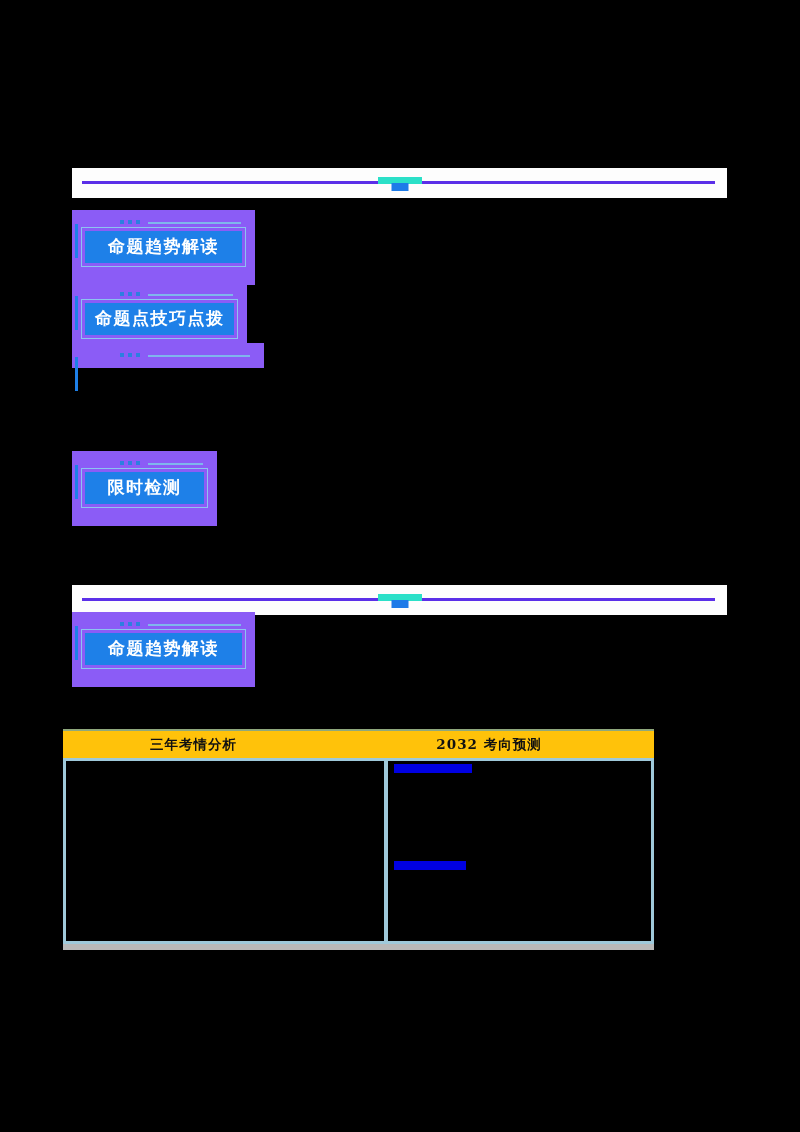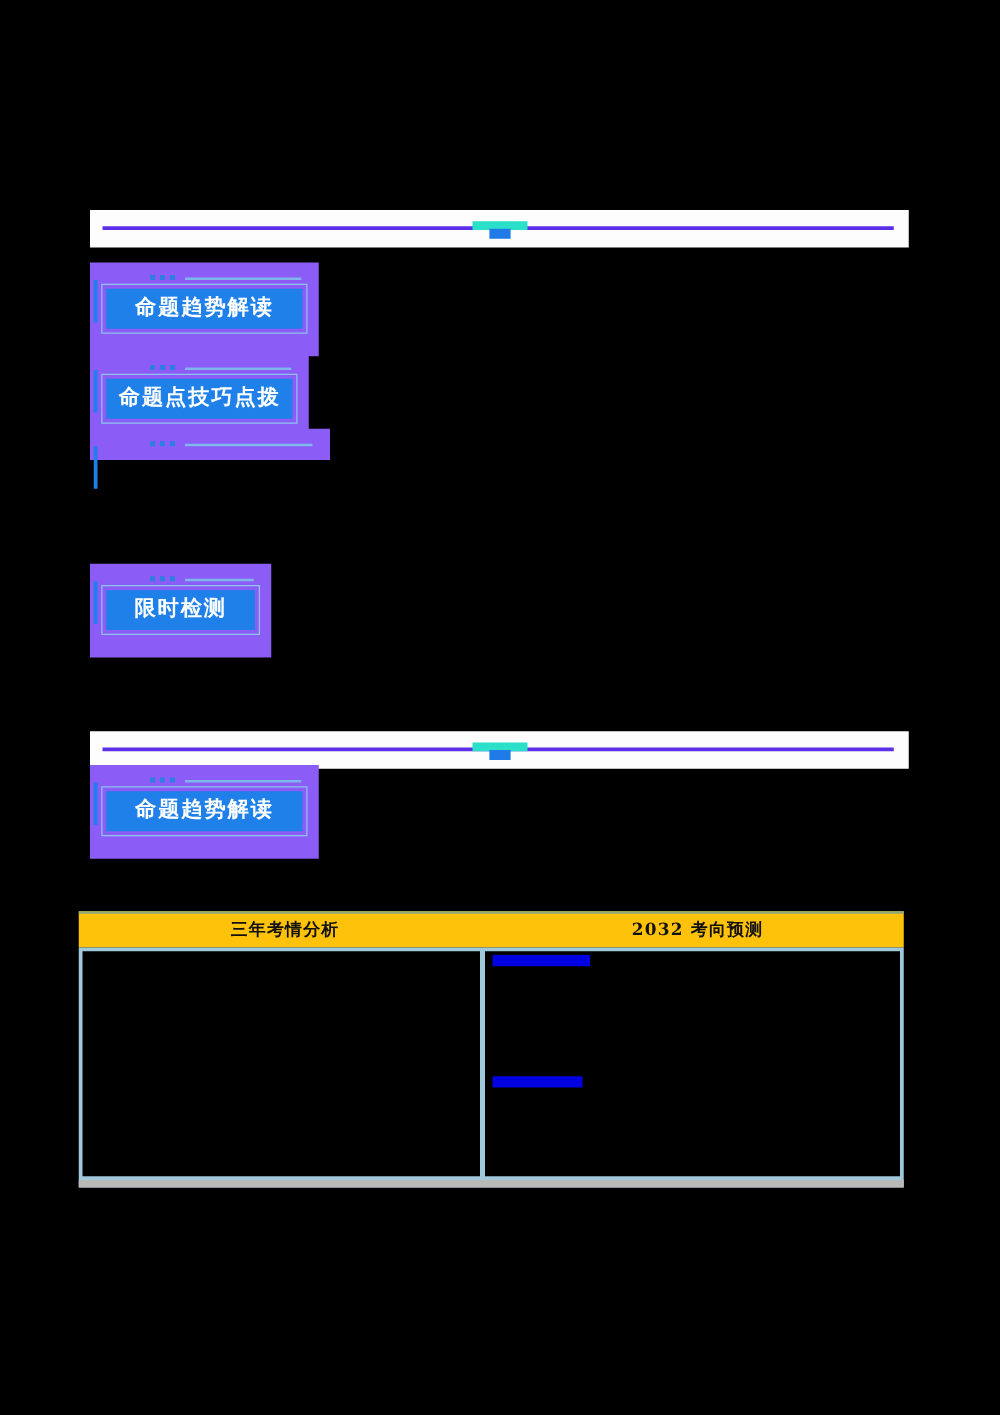"三年考情分析" .table-wrap { width: 660px -> 591px }
